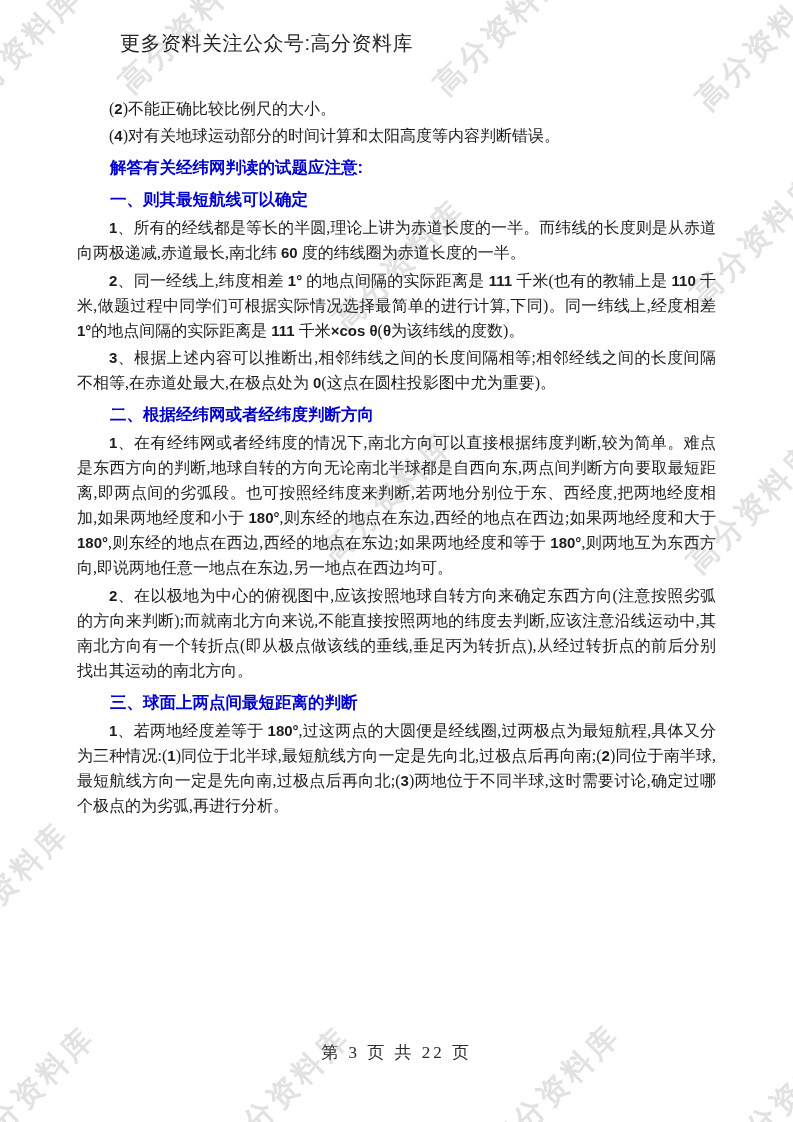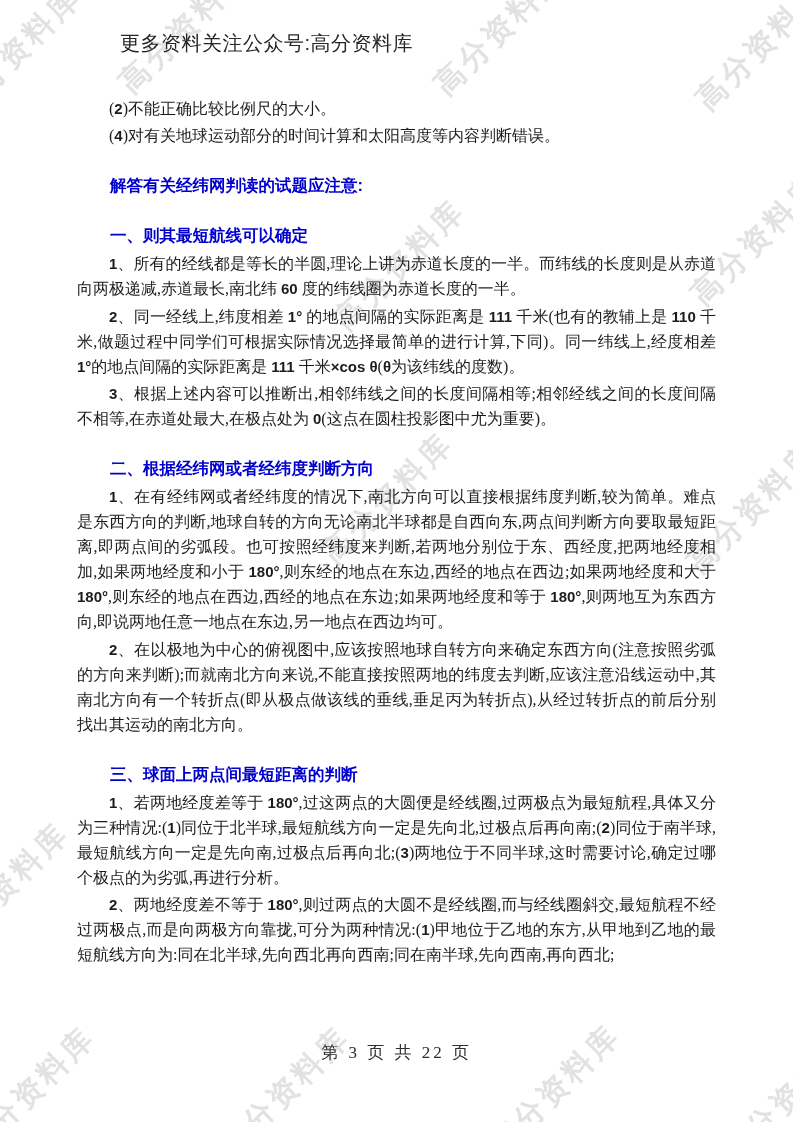"解答有关经纬网判读的试题应注意:" .content p.headblue { margin: 25px 0 3px 0 -> 7px 0 3px 0 }
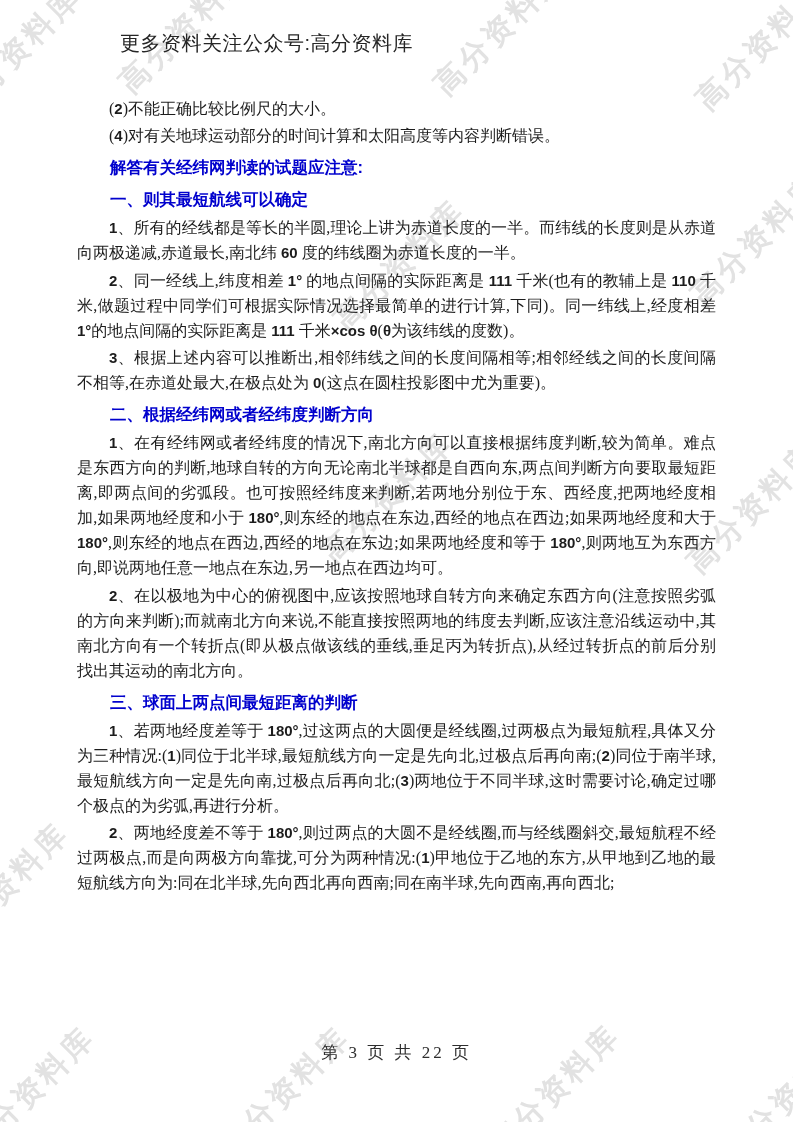"2、两地经度差不等于" p.body { html: <p><span>2</span>、两地经度差不等于 <span>180°</span>,则过两点的大圆不是经线圈,而与经线圈斜交,最短航程不经过两极点,而是向两极方向靠拢,可分为两种情况:(<span>1</span>)甲地位于乙地的东方,从甲地到乙地的最短航线方向为:同在北半球,先向西北再向西南;同在南半球,先向西南,再向西北;</p> -> none }
